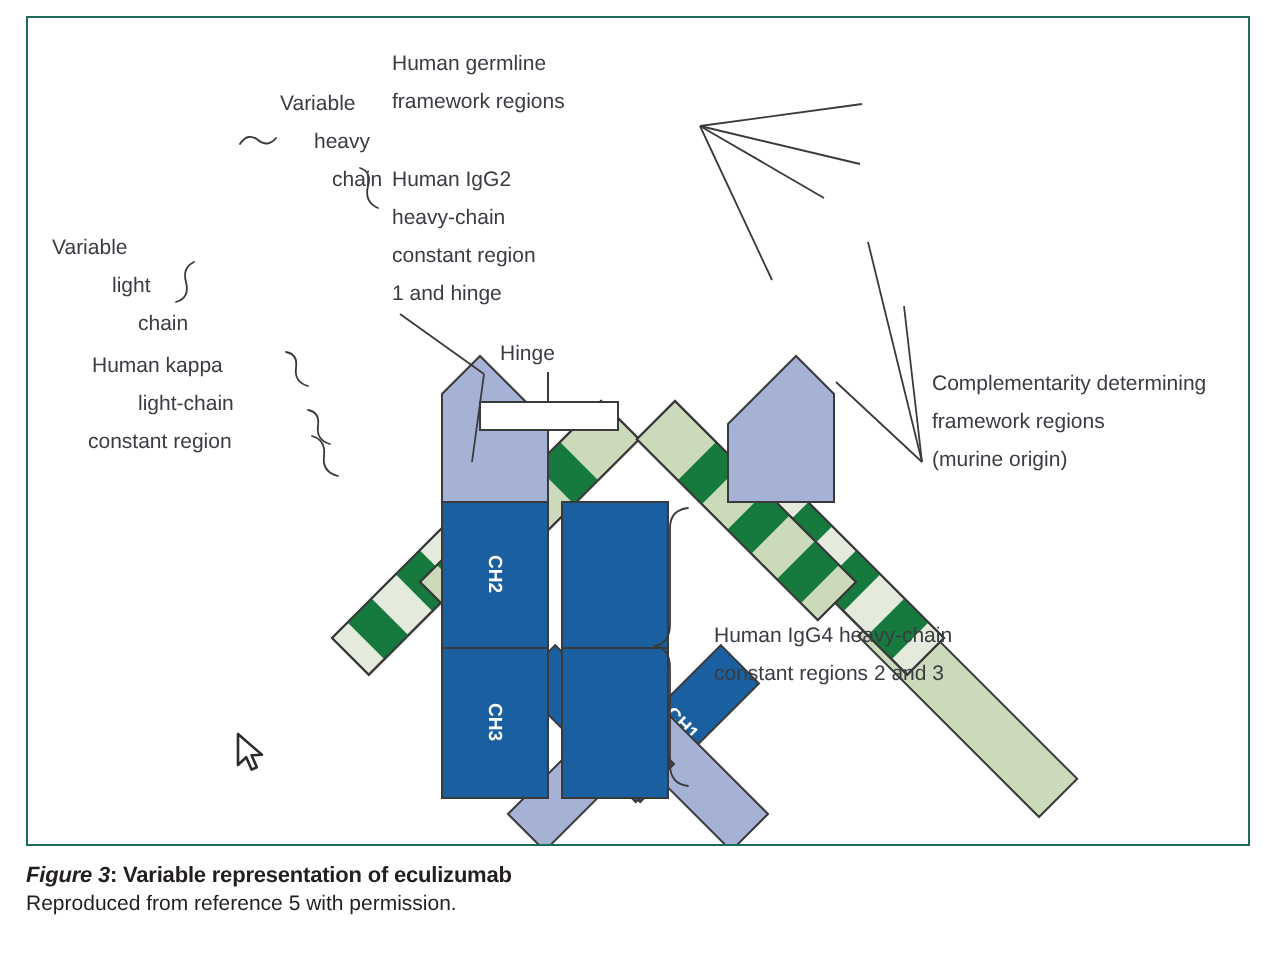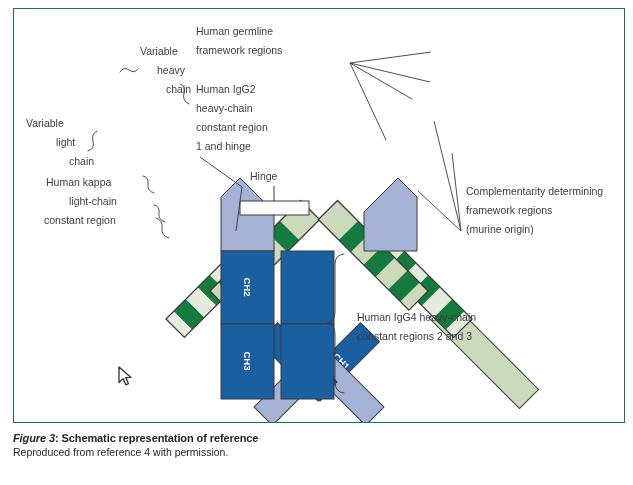": Schematic representation of reference" span { text: Schematic representation of reference -> Variable representation of eculizumab }
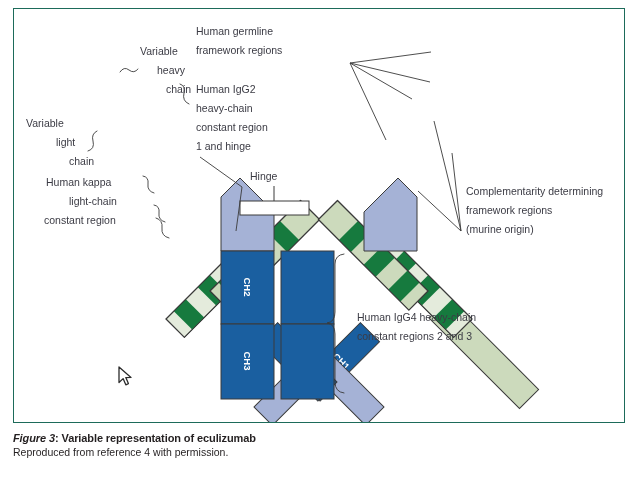"Reproduced from reference 4 with" div.cap-line2 { text: 4 -> 5 }
